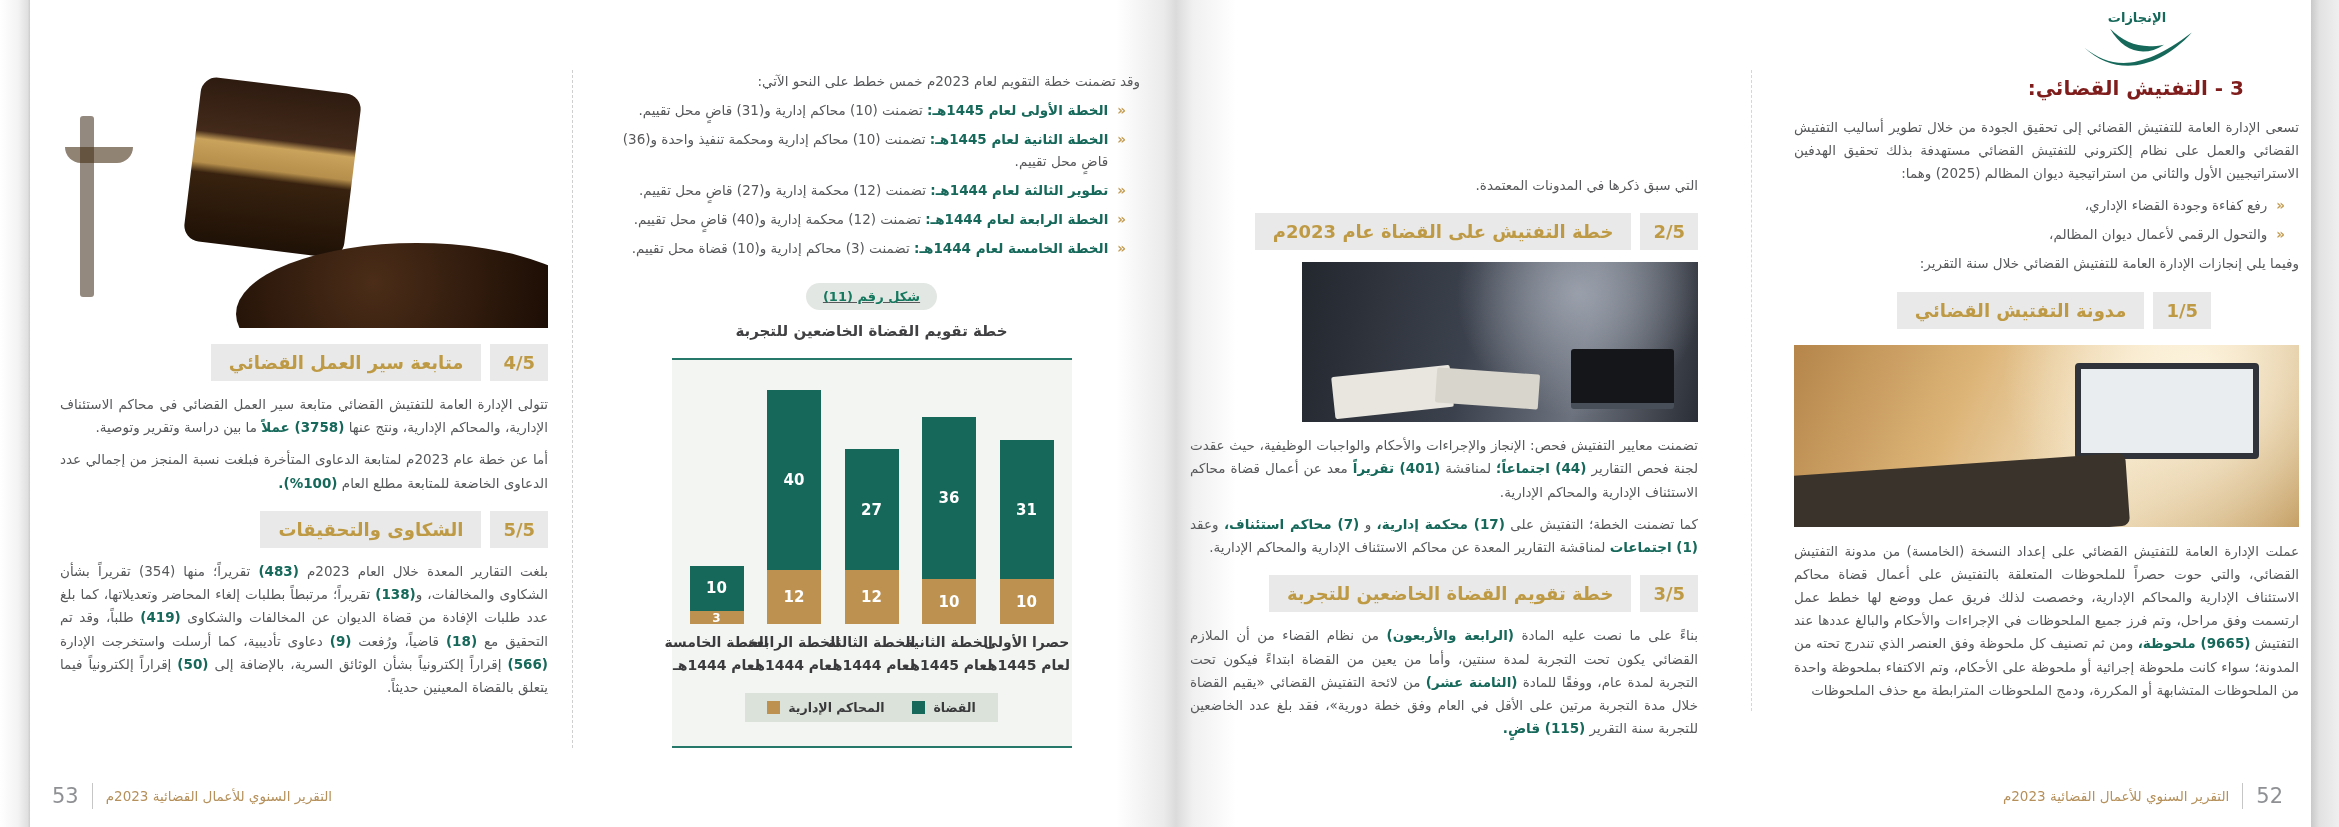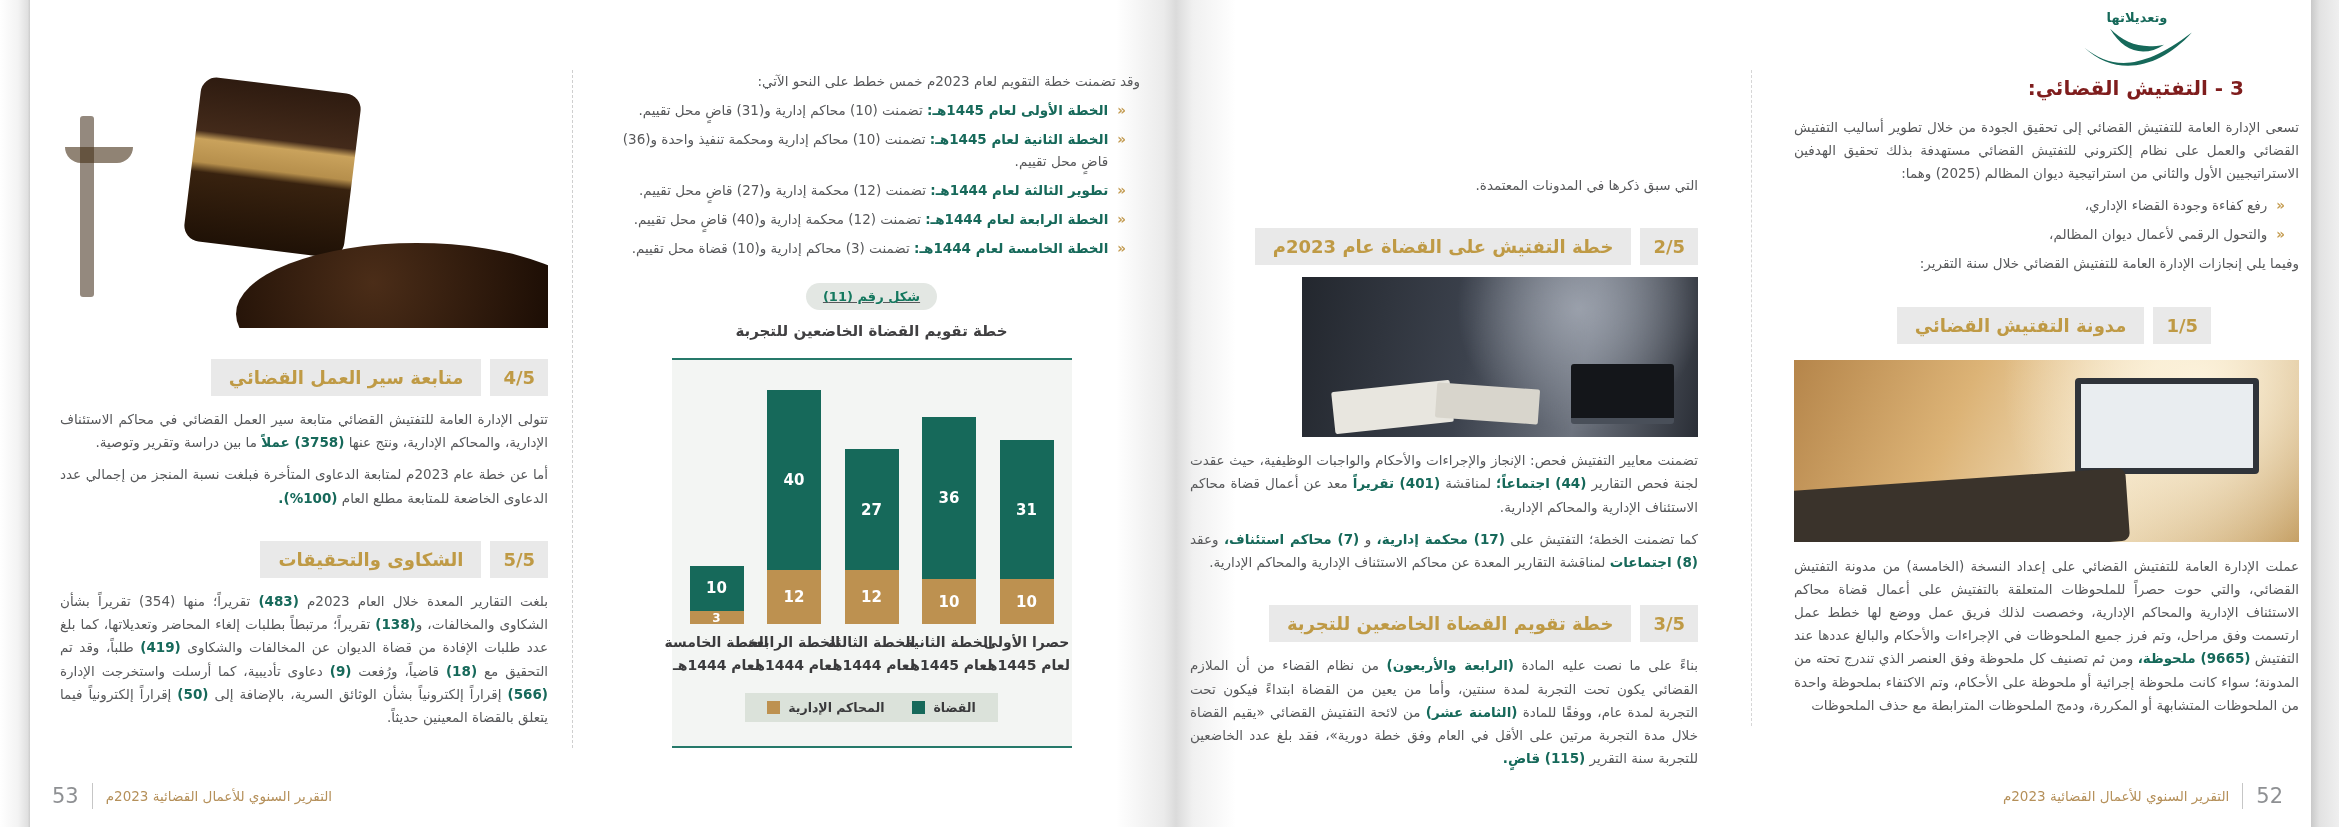"وتعديلاتها" div.logo-word { text: وتعديلاتها -> الإنجازات }
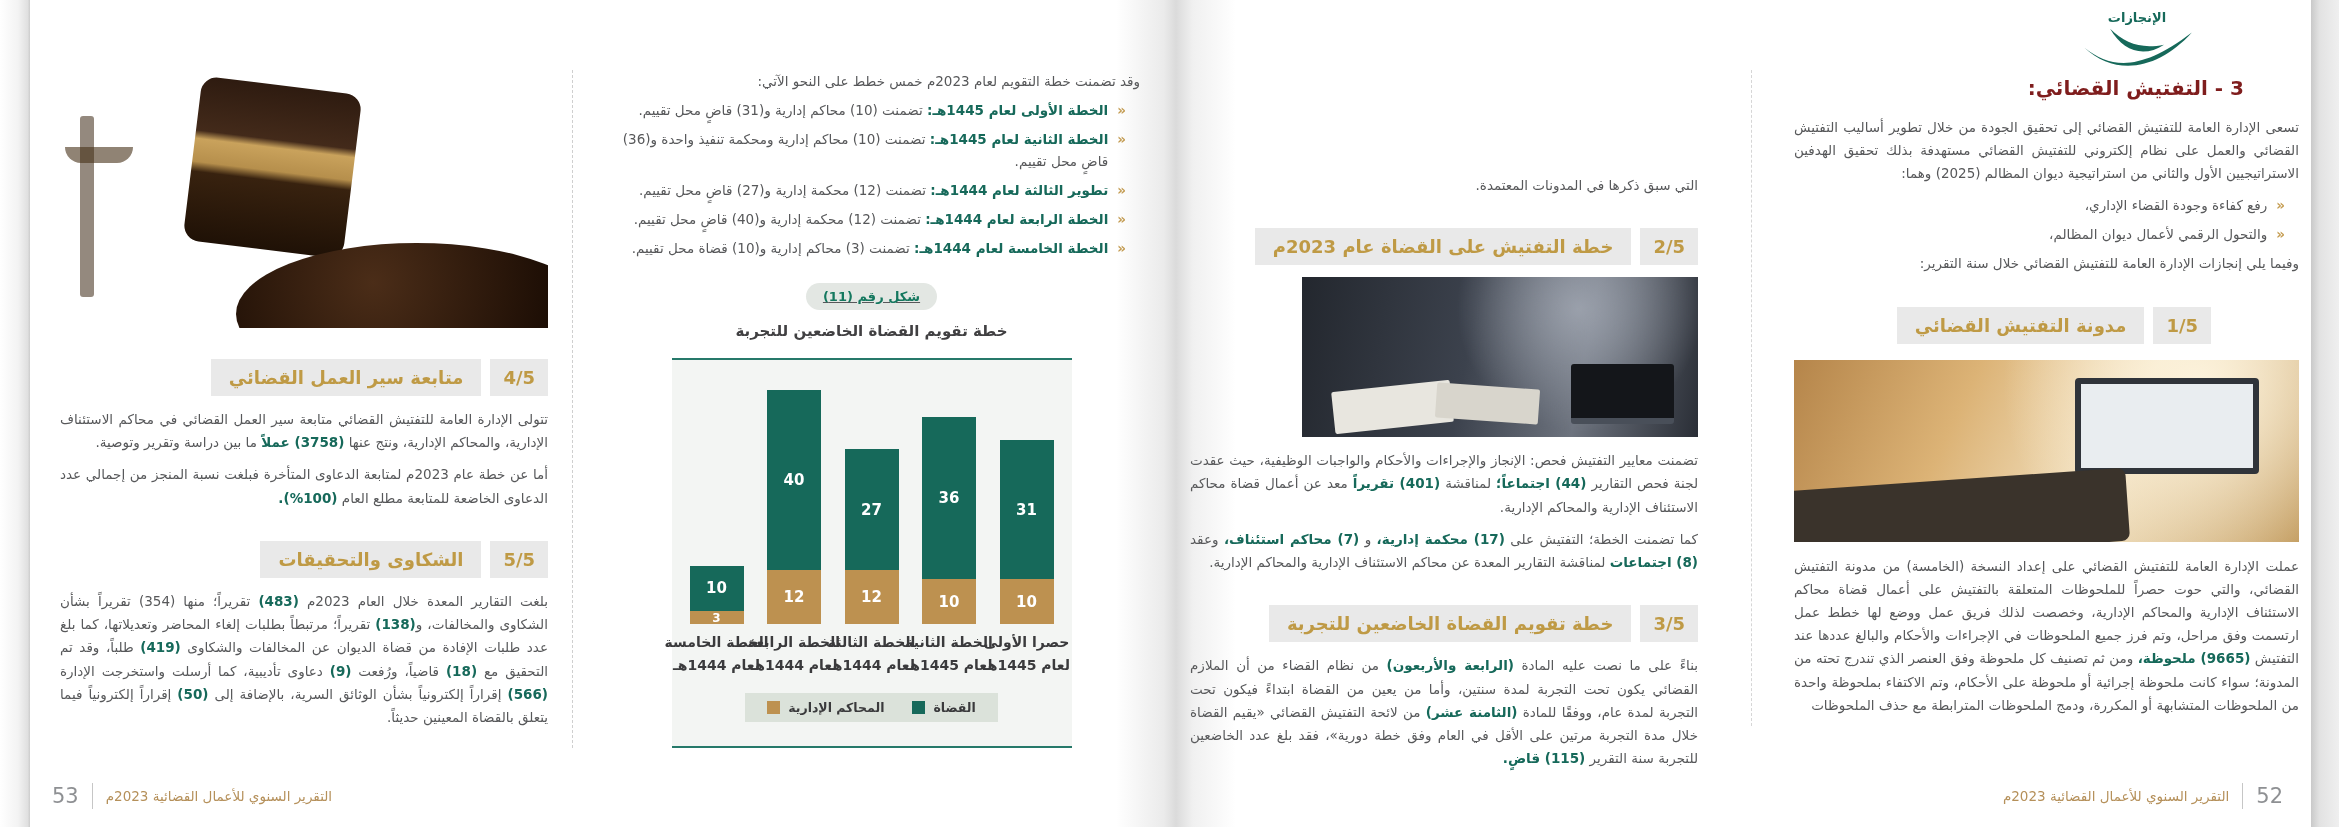"خطة التفتيش على القضاة عام" .sec-num,.sec-title { margin-top: 15px -> none }
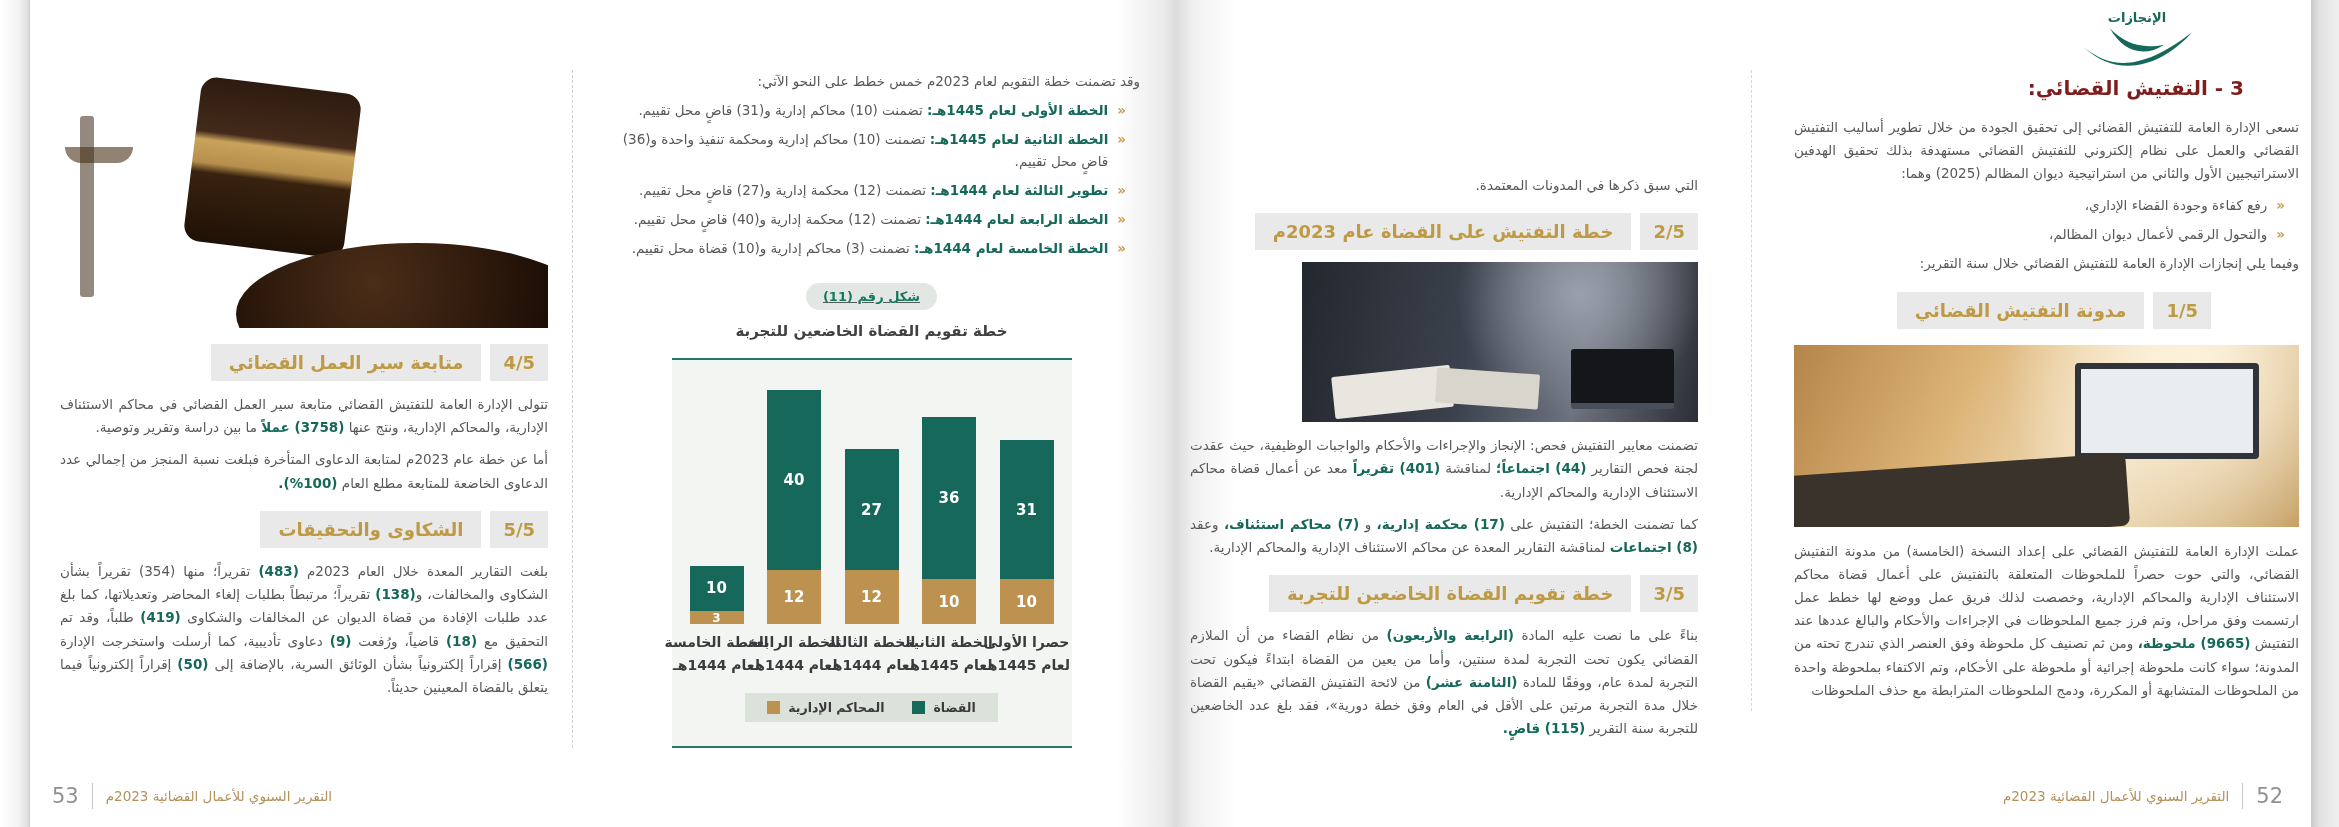"(8) اجتماعات" span.hl { text: 8 -> 1 }
